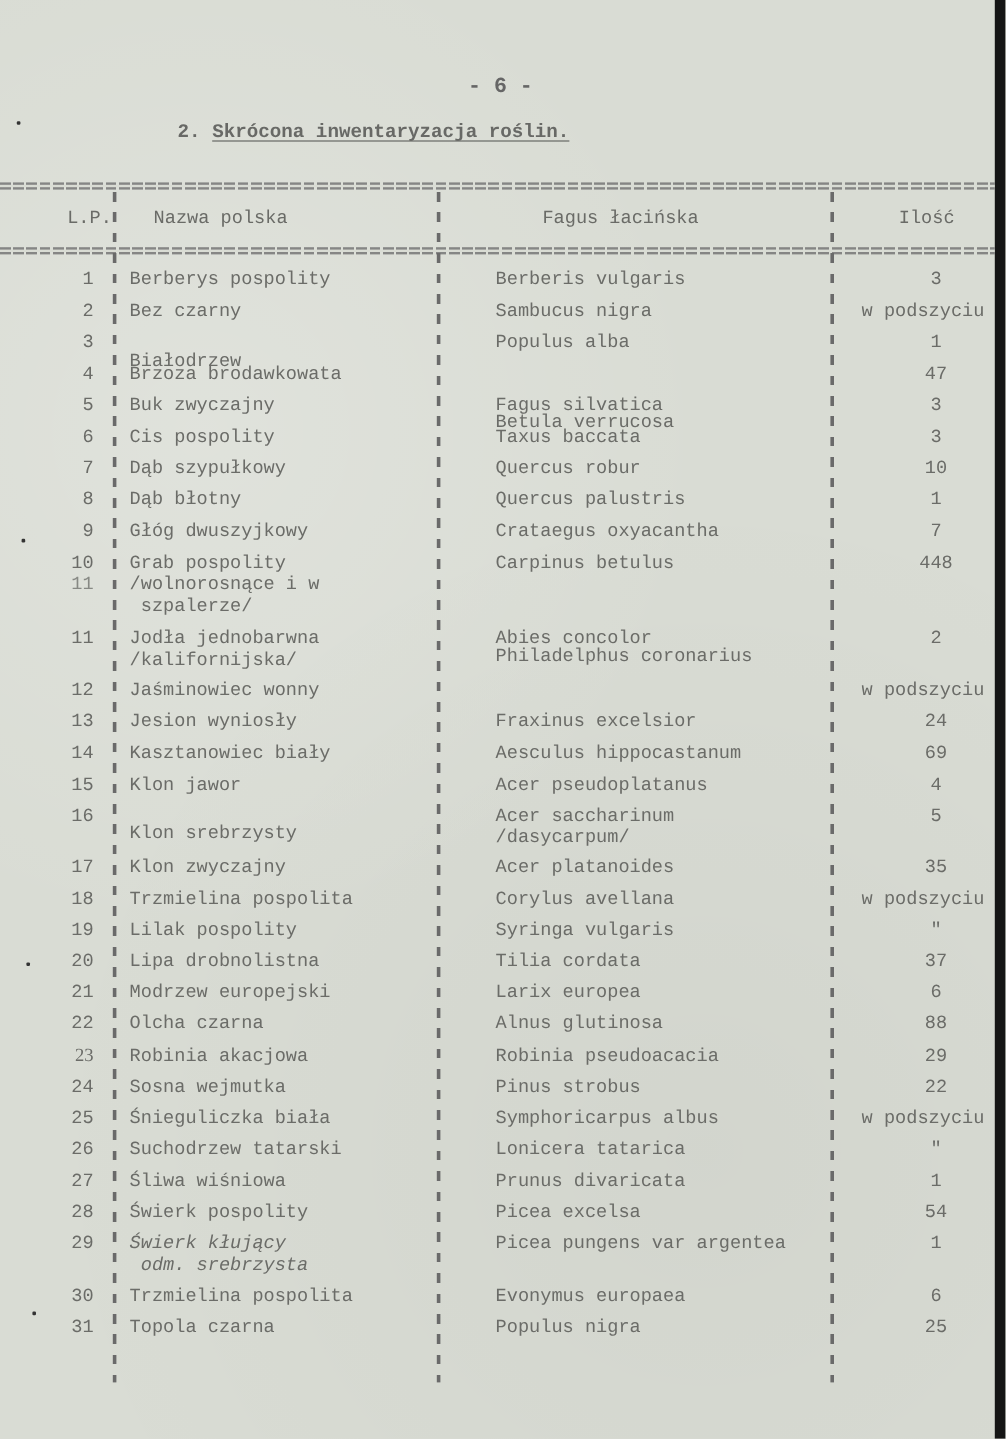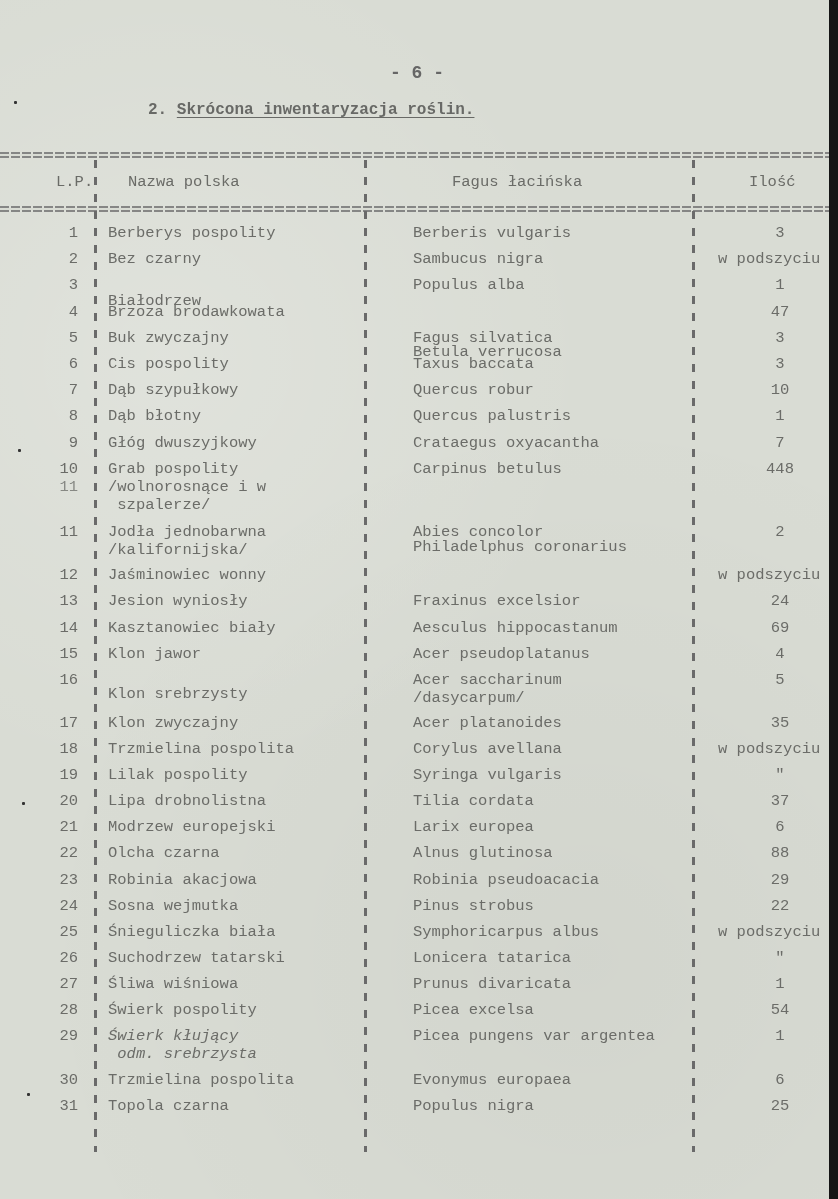"23" div.abs { font-family: none -> Liberation Serif, serif }
